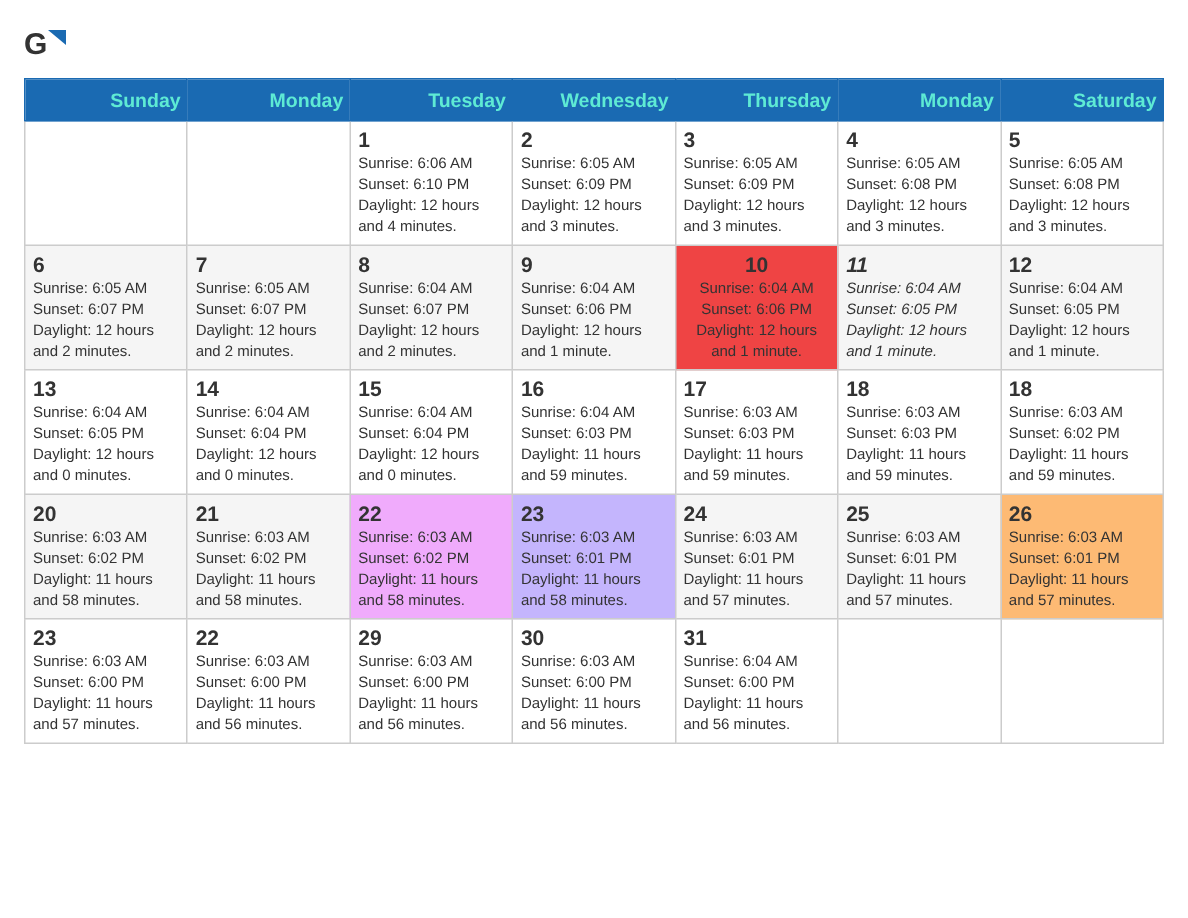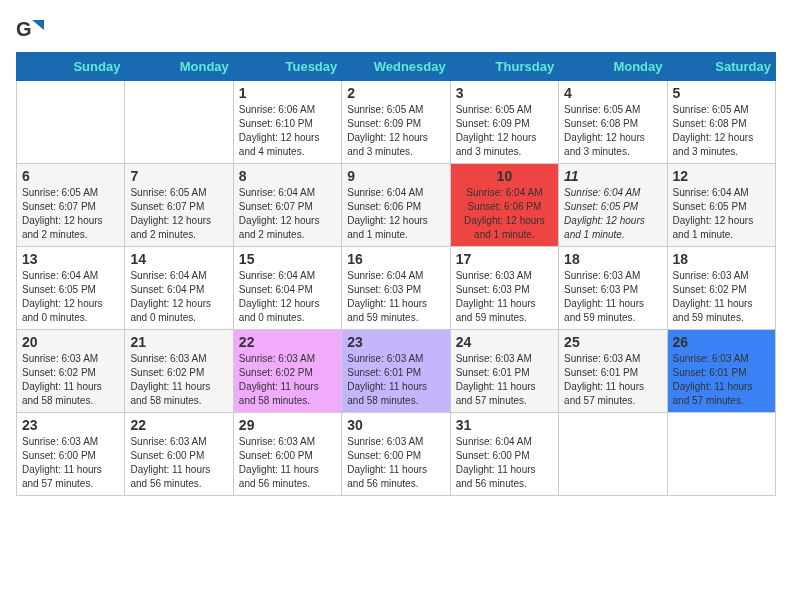"26" td { background: #3b82f6 -> #fdba74 }
